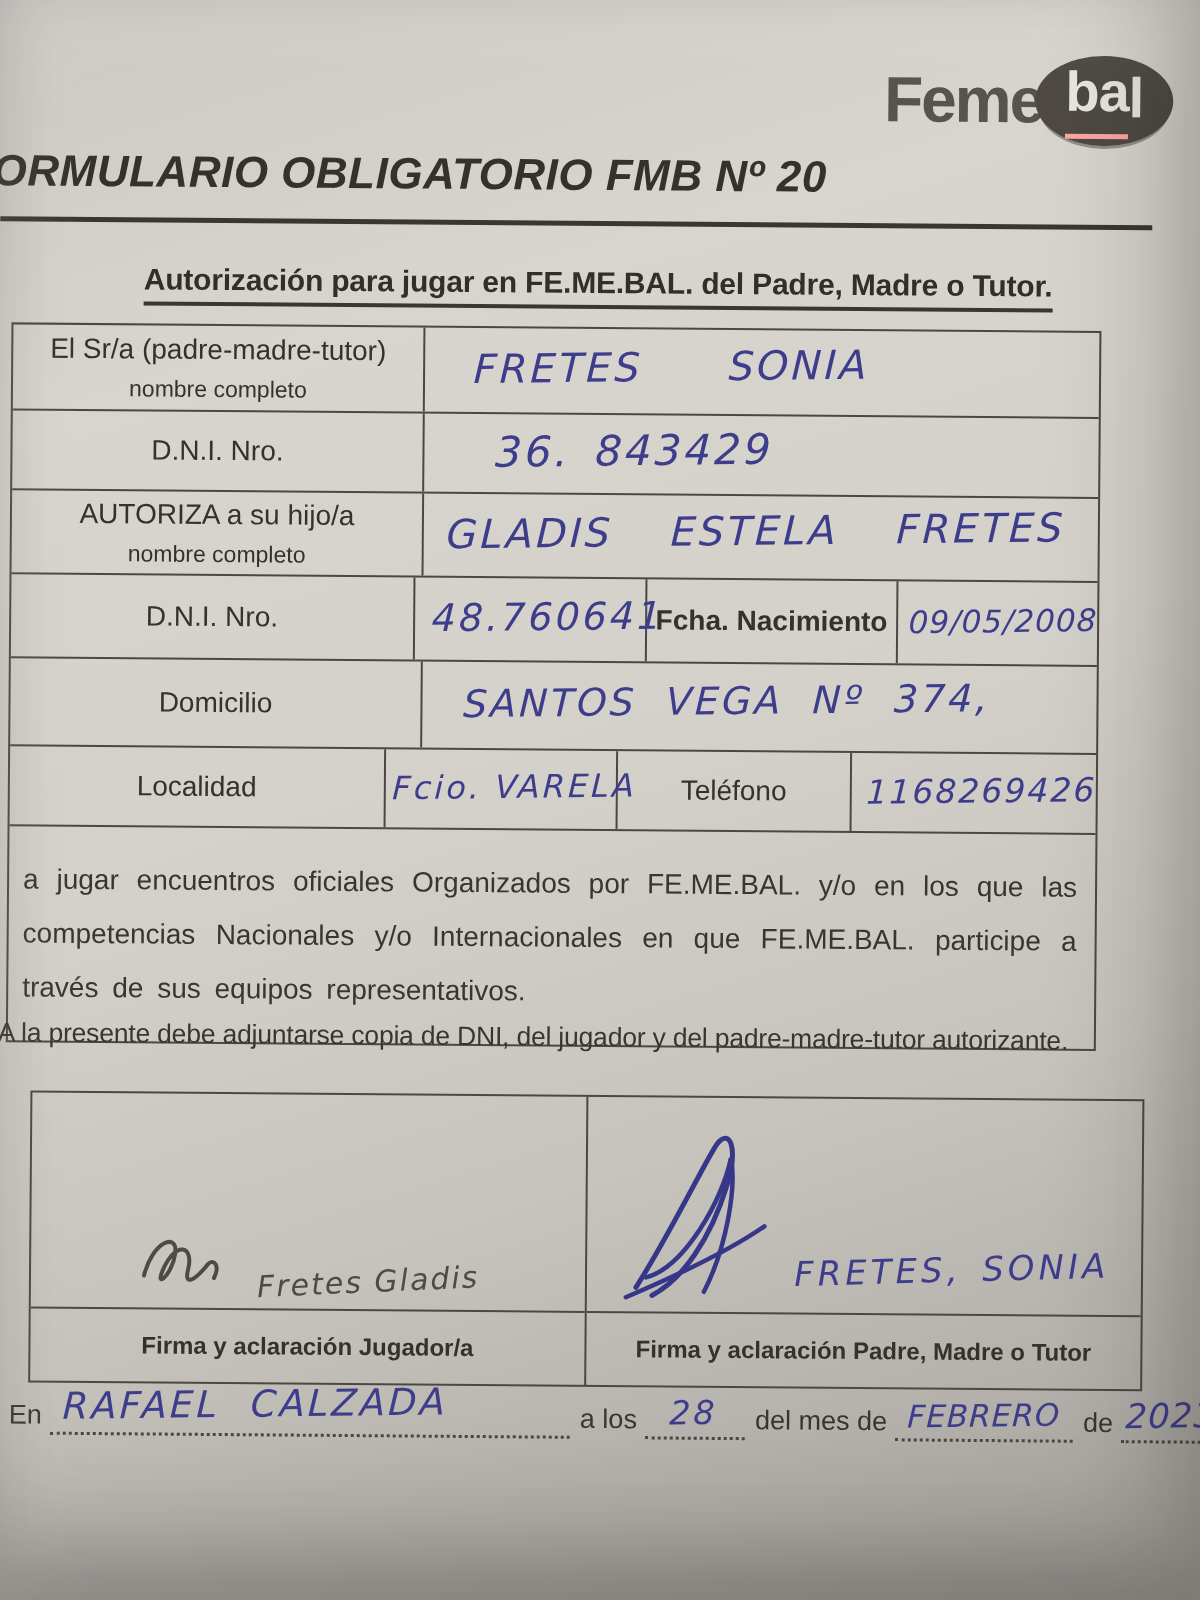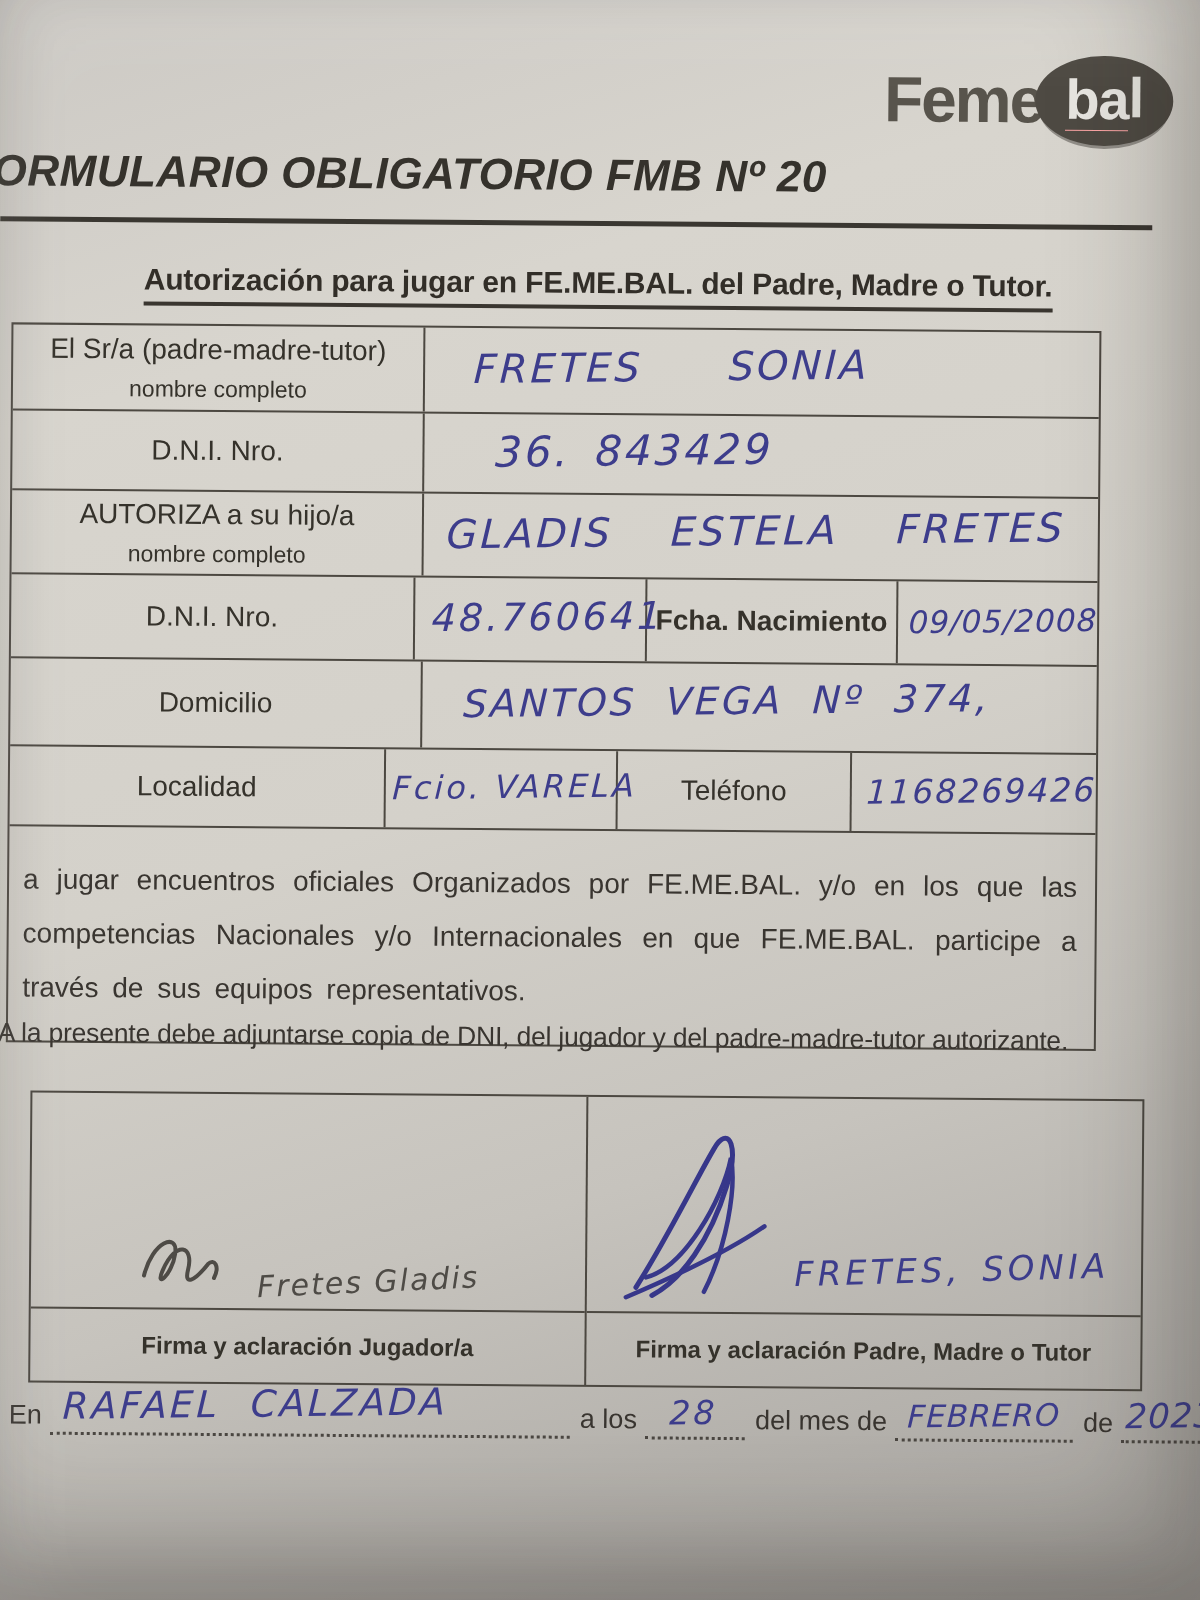"ba" .logo-oval .ba { border-bottom: 1px solid #fca5a5 -> 5px solid #fca5a5; padding-bottom: 2px -> 14px }
